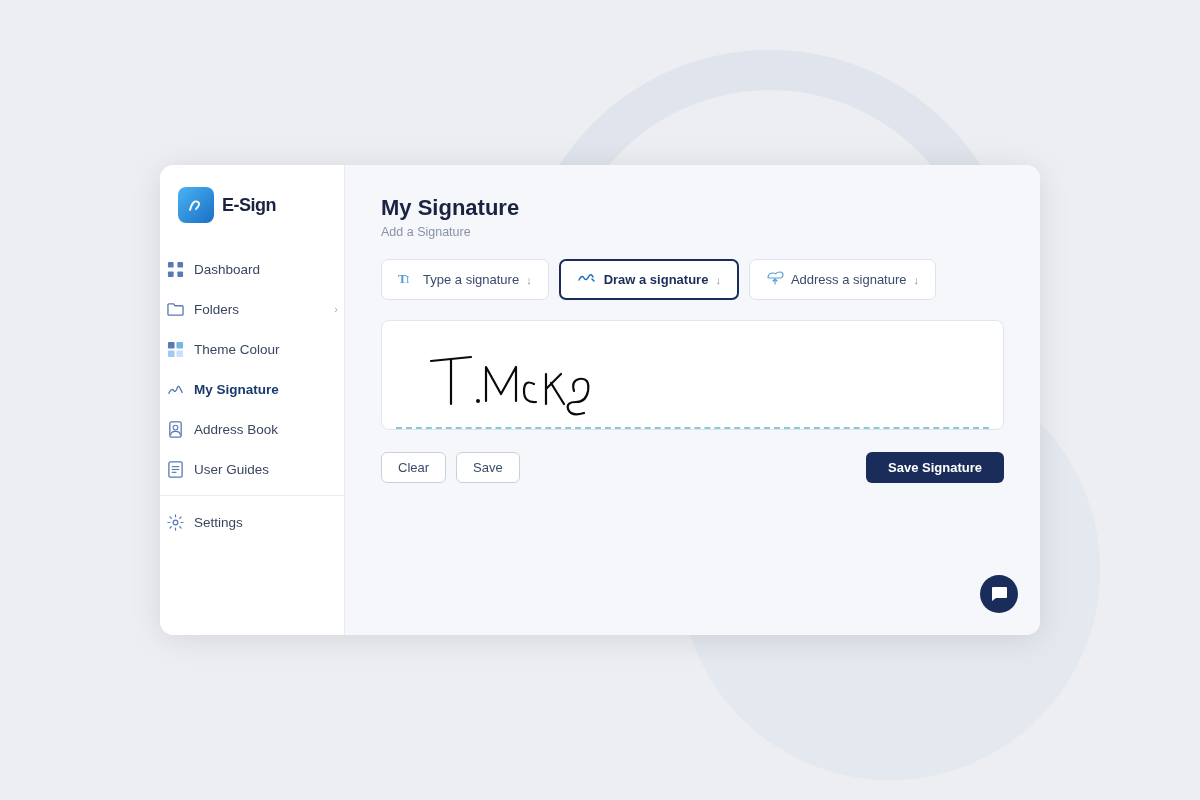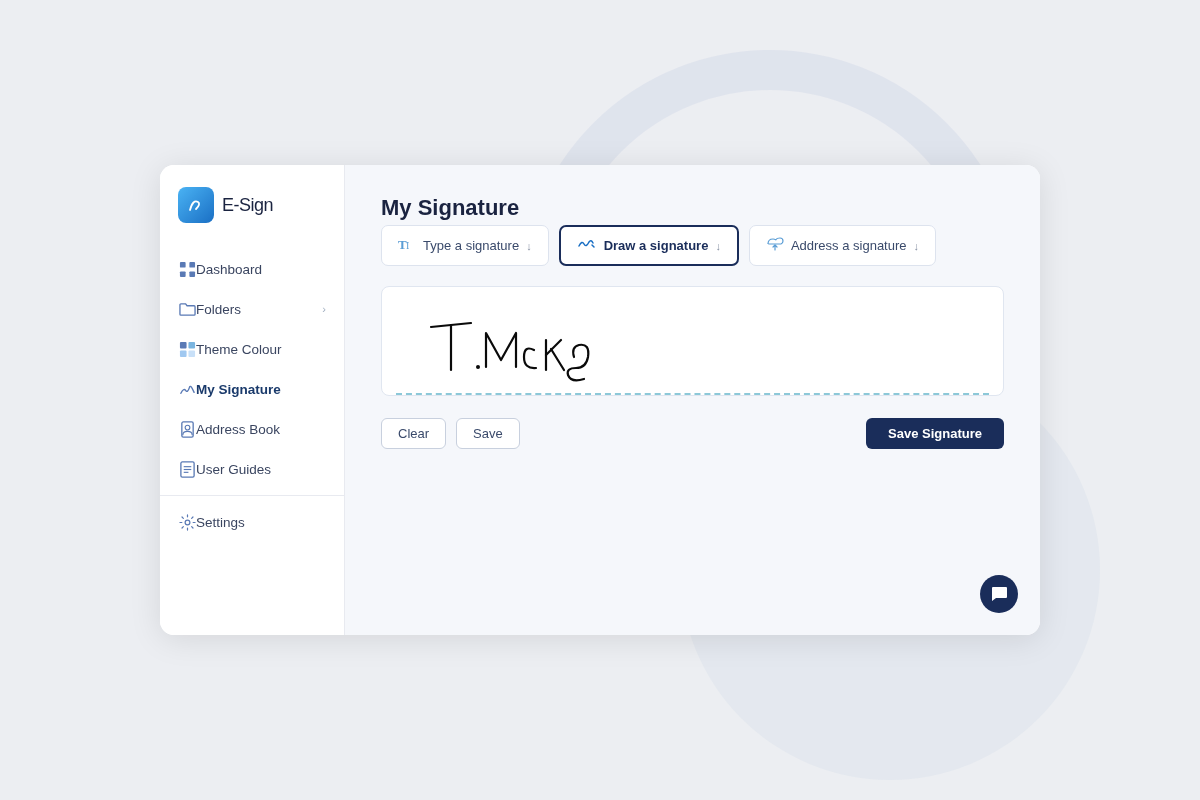"E-Sign" .logo-text { font-weight: 400 -> 700 }
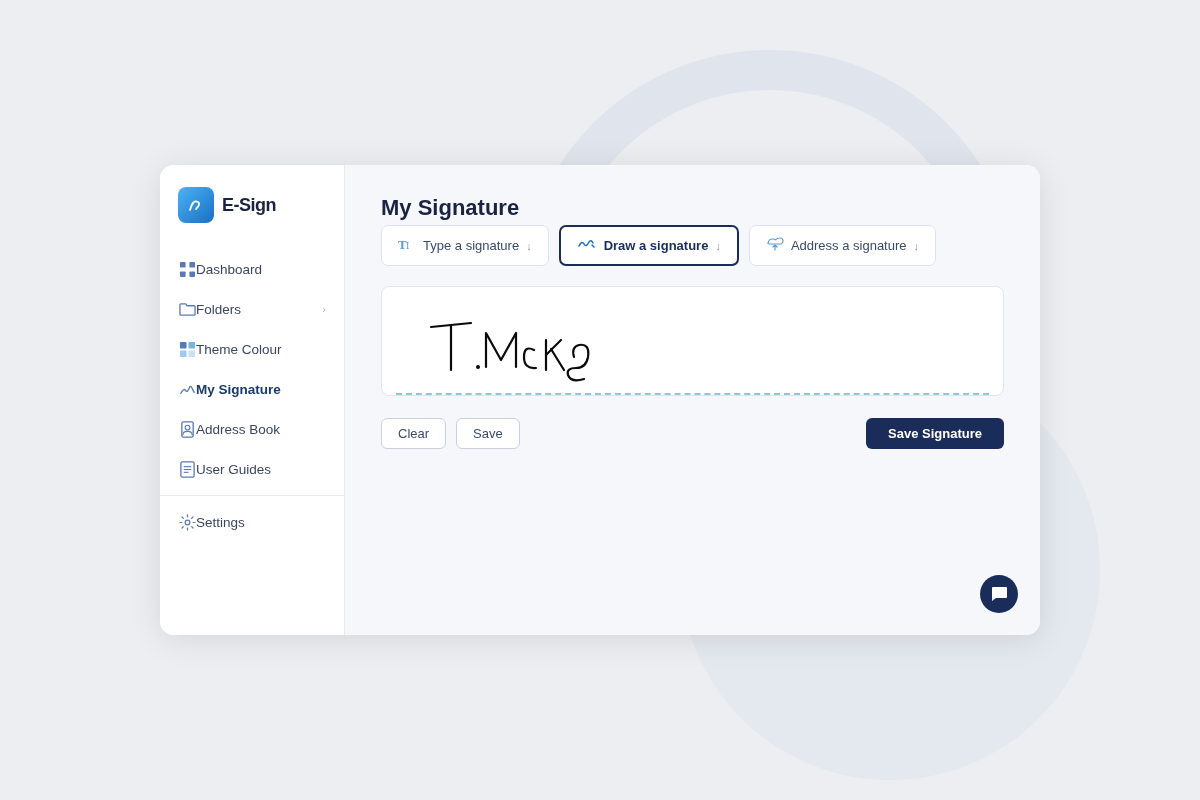"Add a Signature" p.page-subtitle { html: none -> <p>Add a Signature</p> }
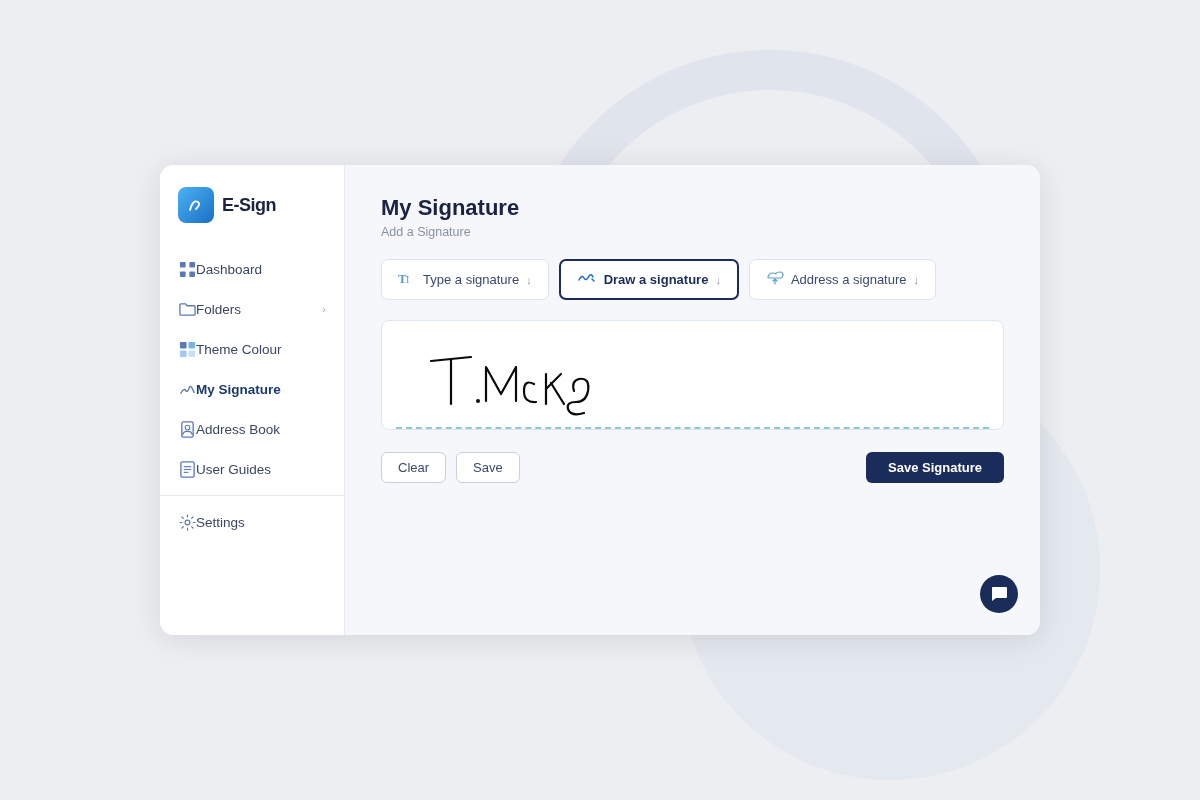"Dashboard" .sidebar-item { gap: none -> 10px; padding: 11px 18px -> 11px 6px }
